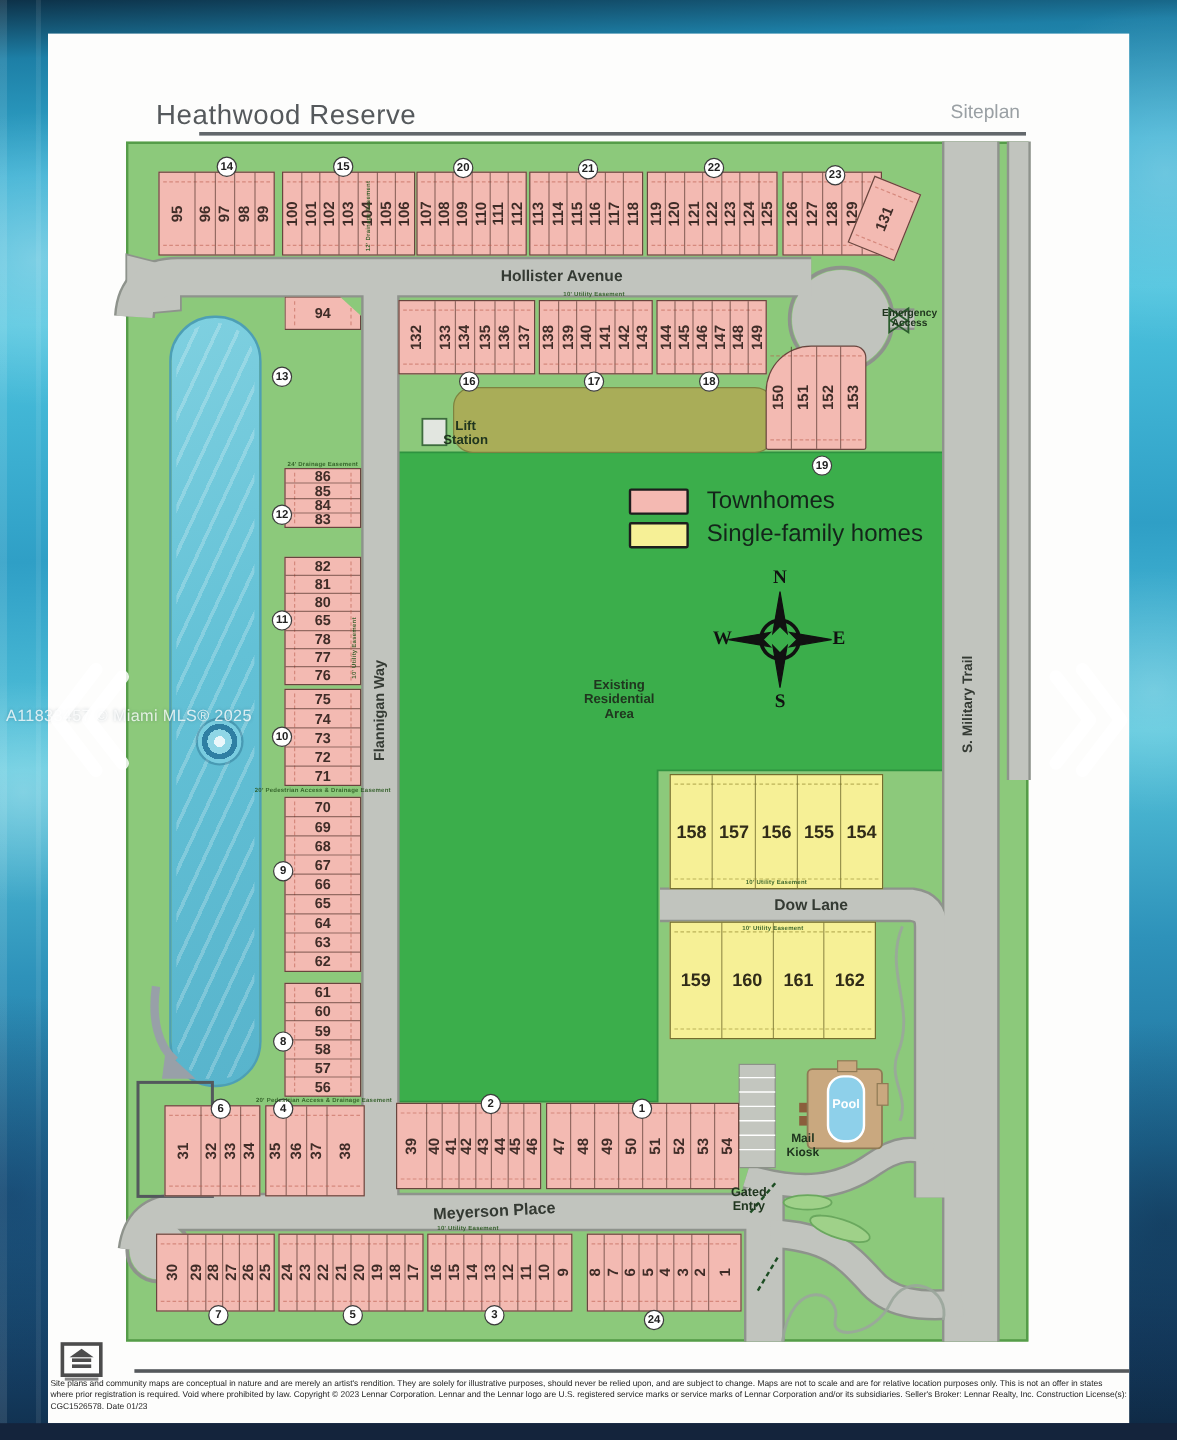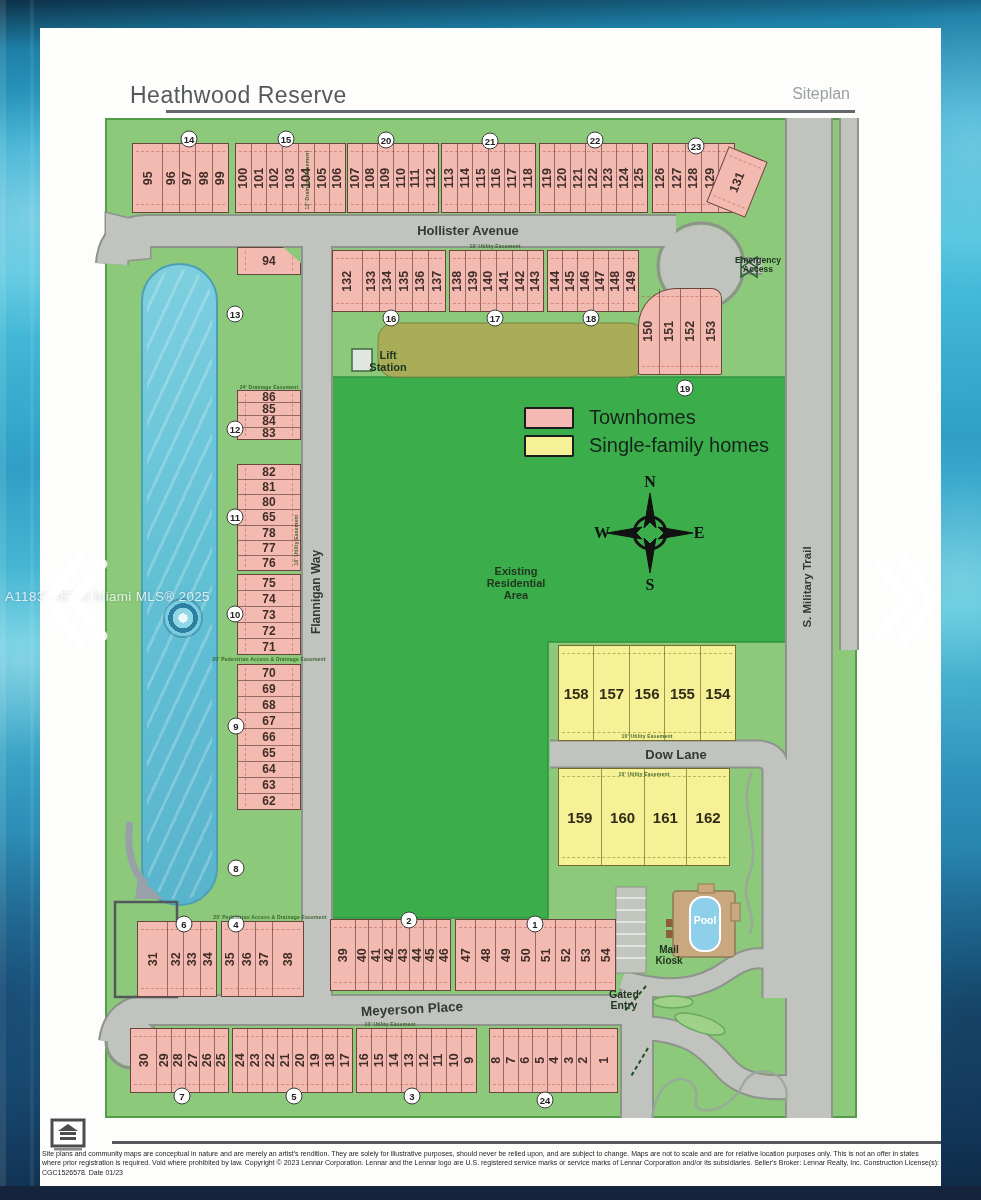"61" div.lot-block { html: none -> <div> <div> <span>61</span> </div> <div> <span>60</span> </div> <div> <span>59</span> </div> <div> <span>58</span> </div> <div> <span>57</span> </div> <div> <span>56</span> </div> </div> }
